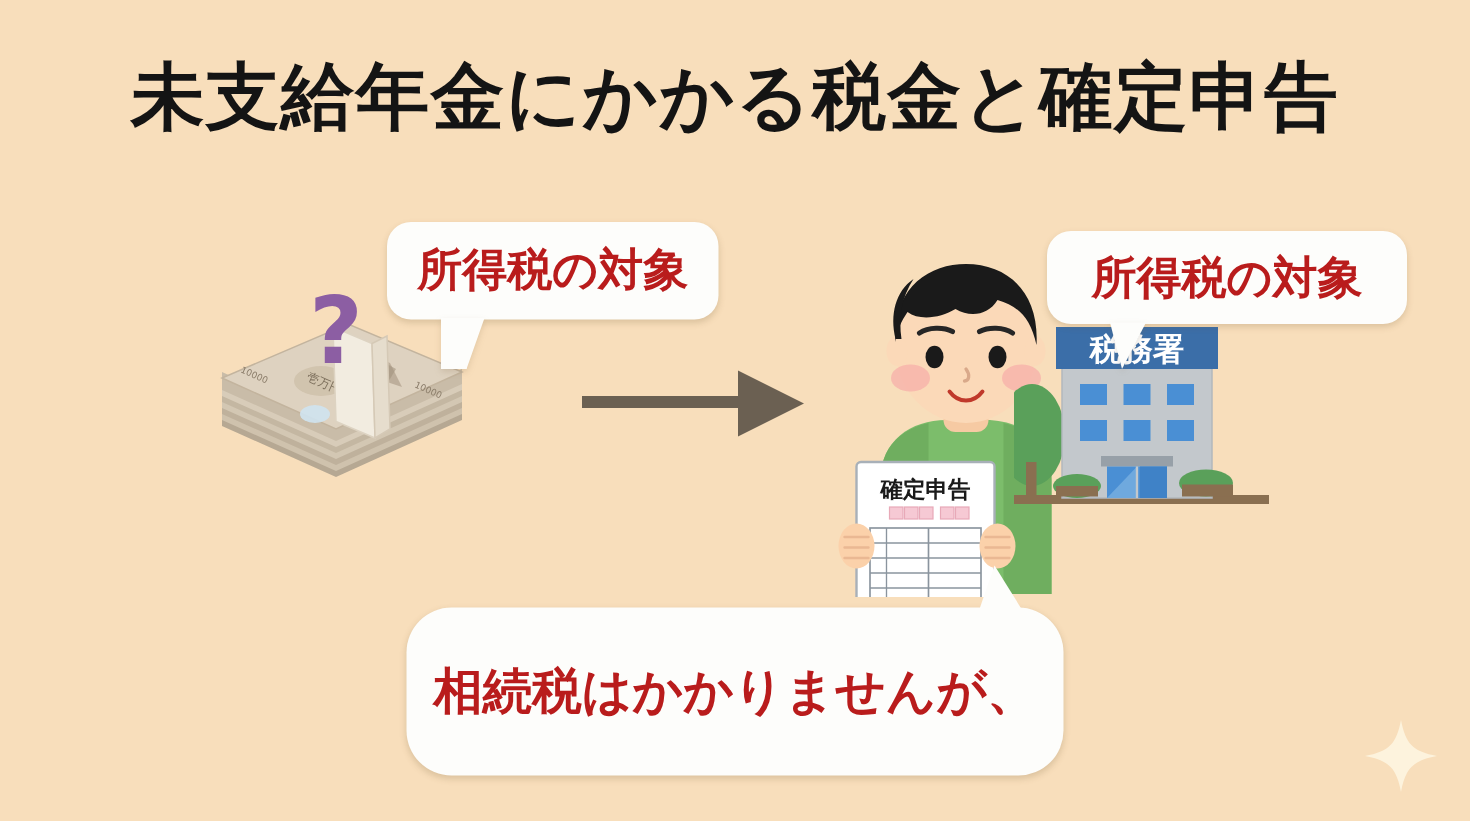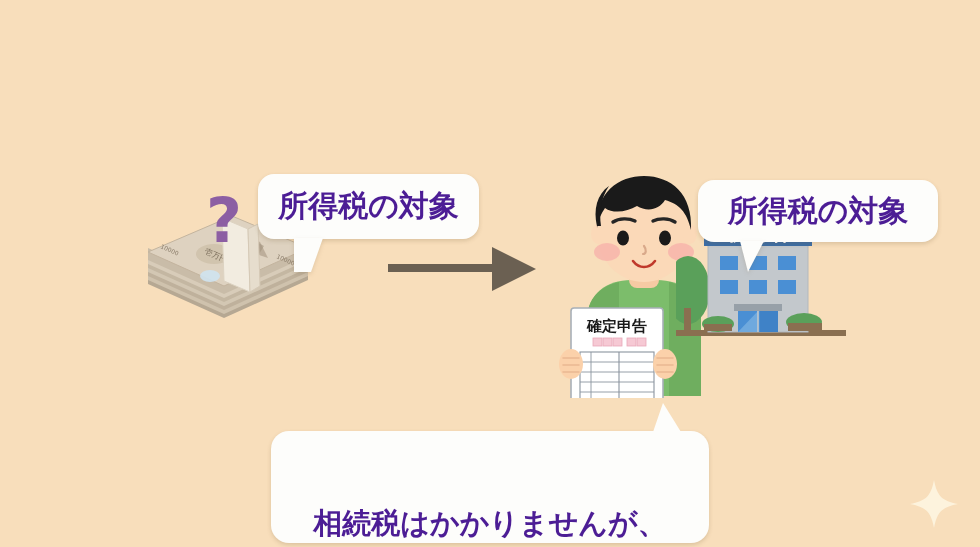"未支給年金にかかる税金と確定申告" div.title { html: none -> <div>未支給年金にかかる税金と確定申告</div> }
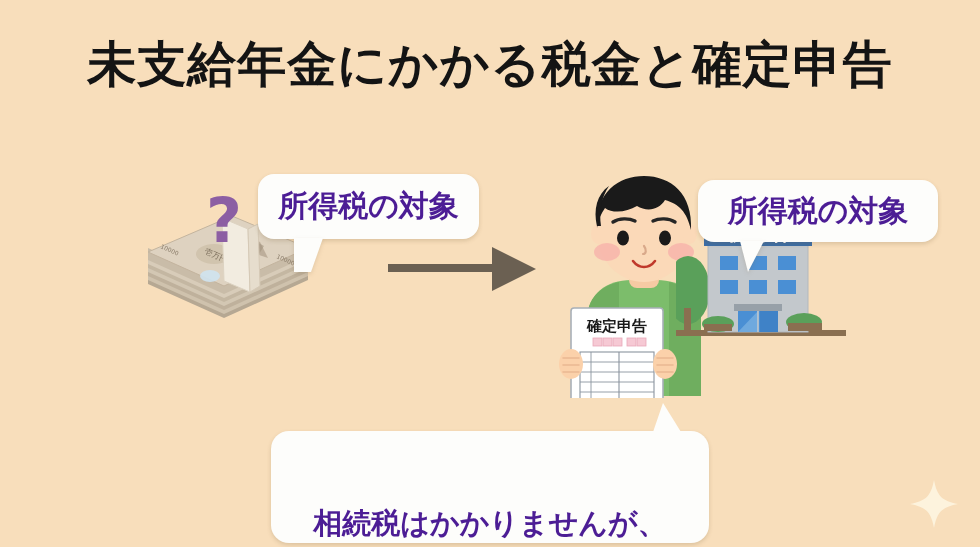"所得税の対象" .bubble { color: #4c1d95 -> #b91c1c; margin-top: 26px -> none }
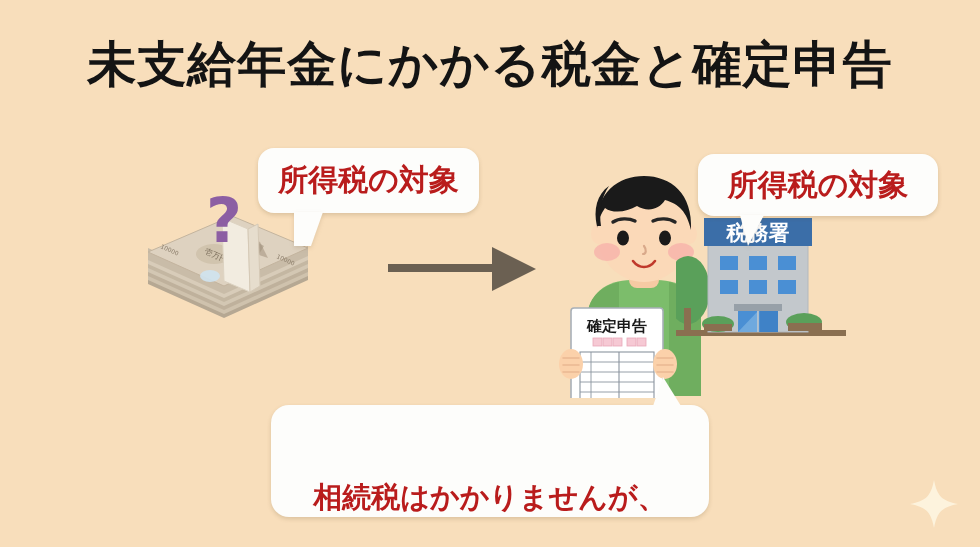"相続税はかかりませんが、" #bubble-inheritance { border-radius: 18px -> 30px; font-size: 29px -> 33px; justify-content: flex-end -> none }
